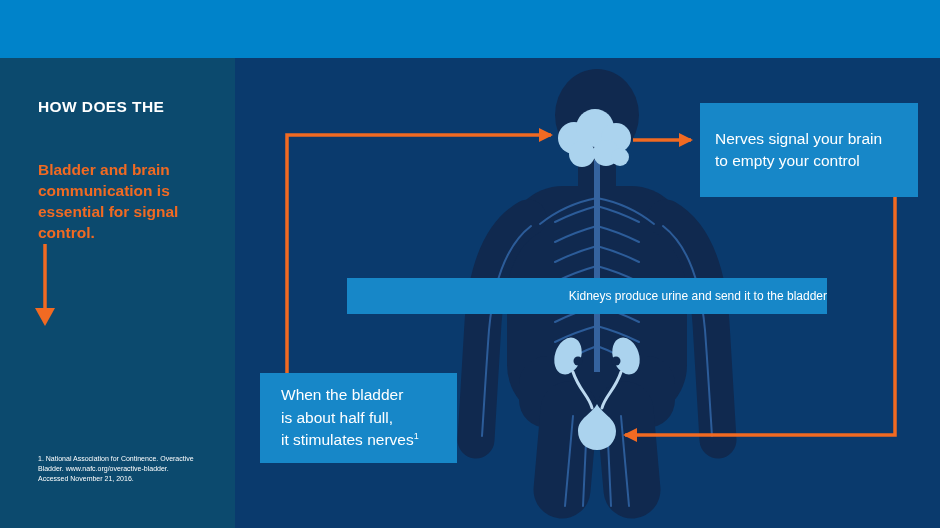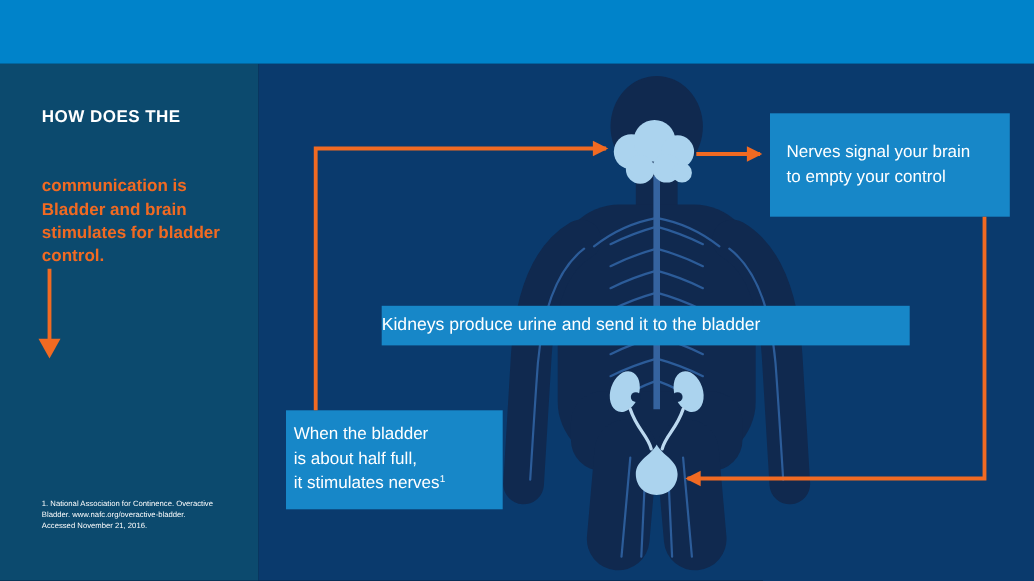"communication is" span.line { order: before "Bladder and brain" -> after "Bladder and brain" }
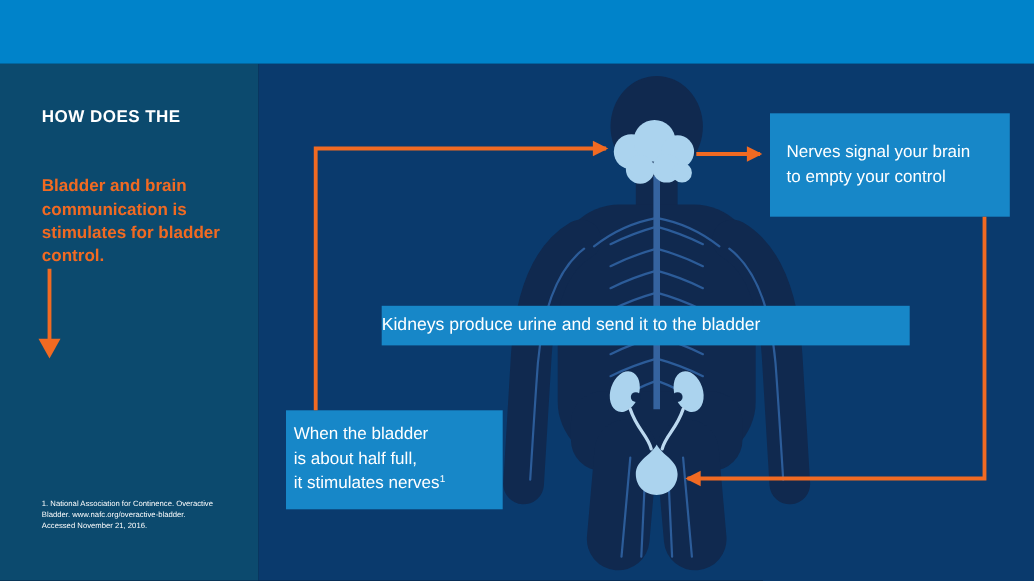"stimulates for bladder" span.line { text: stimulates for bladder -> essential for signal }
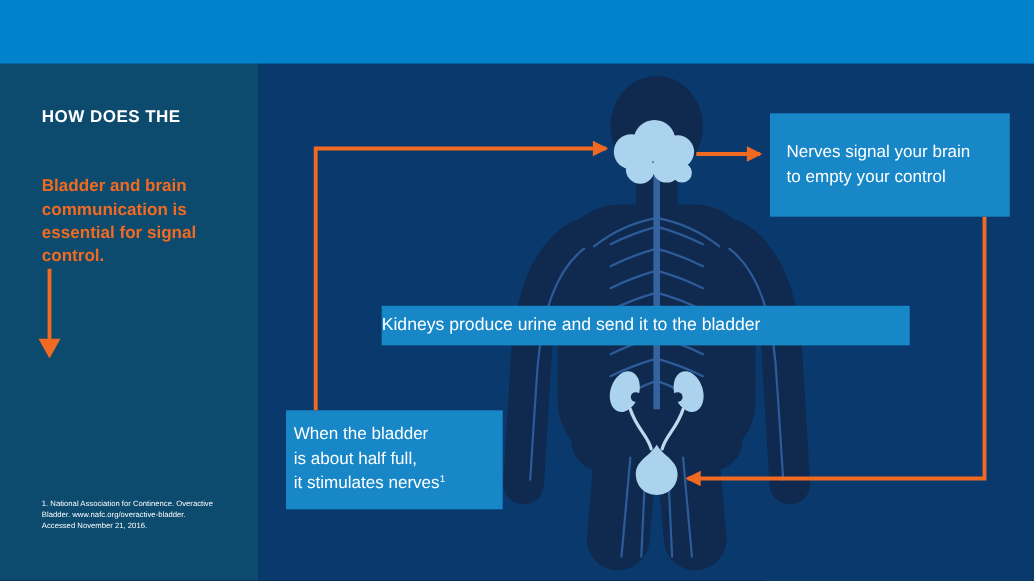"Kidneys produce urine and send" .callout-kidneys { align-items: flex-start -> flex-end; font-size: 16px -> 12px }
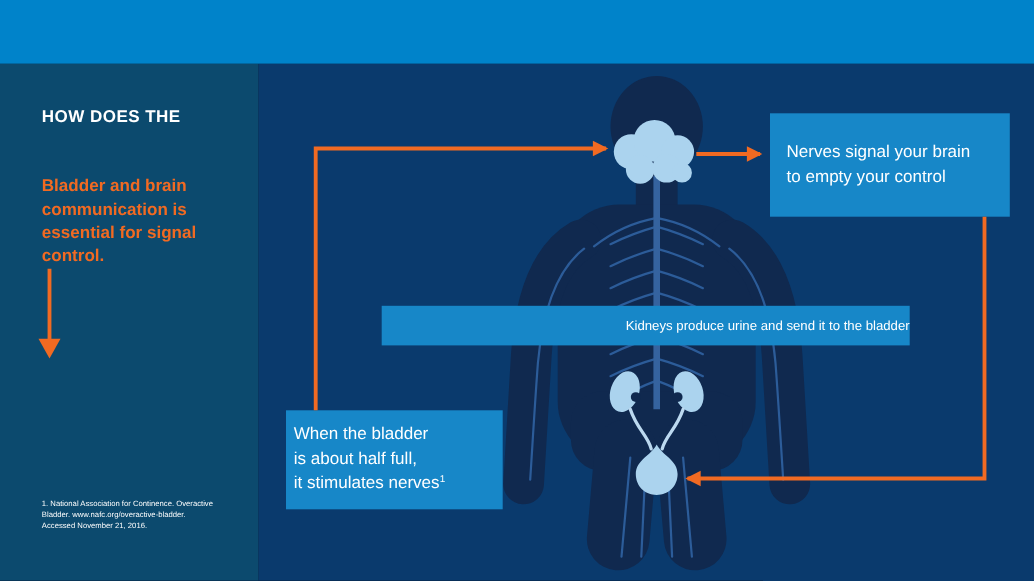"When the bladder" .callout-bladder { padding-left: 7px -> 21px }
